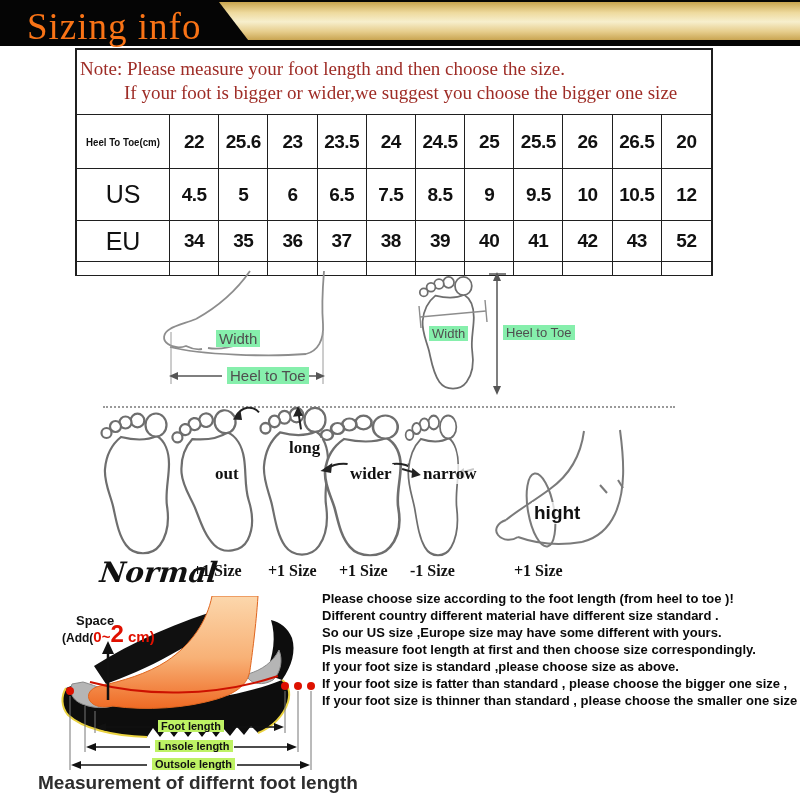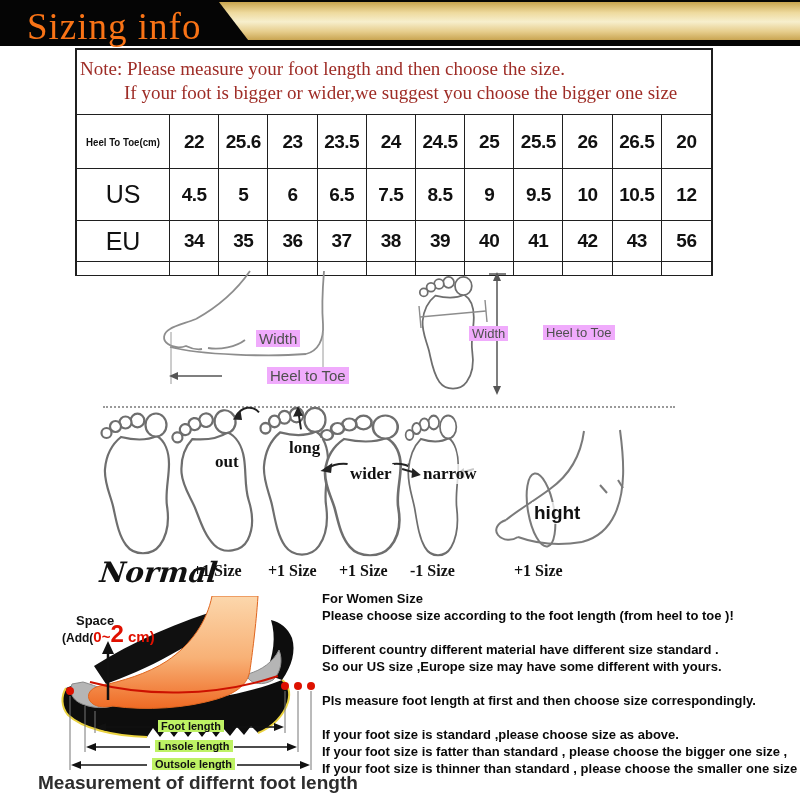"56" span.num { text: 56 -> 52 }
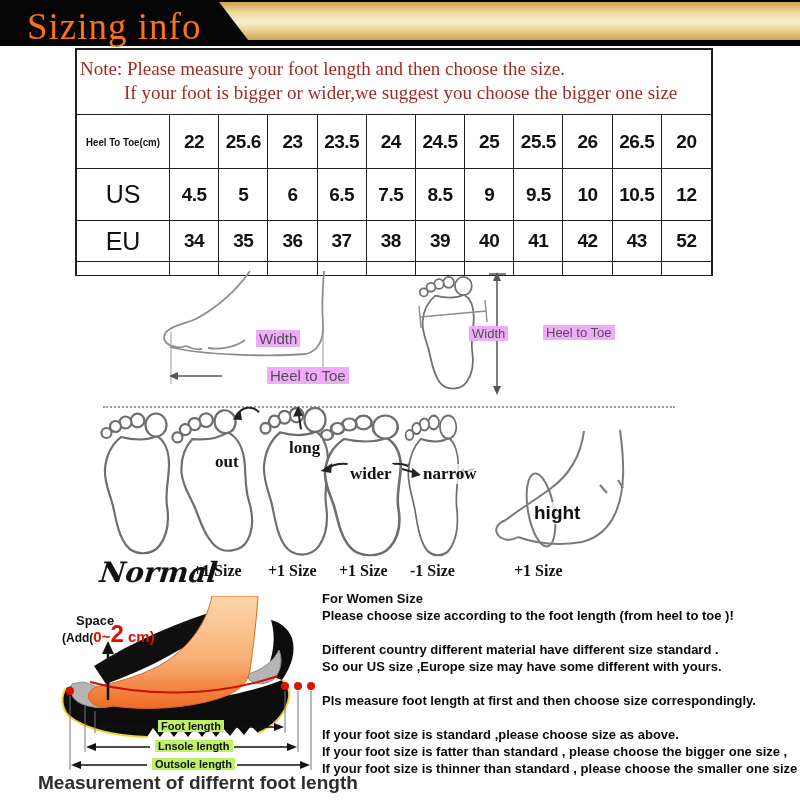"Width" .dim-label { background: #f0abfc -> #86efac; margin-left: 40px -> none }
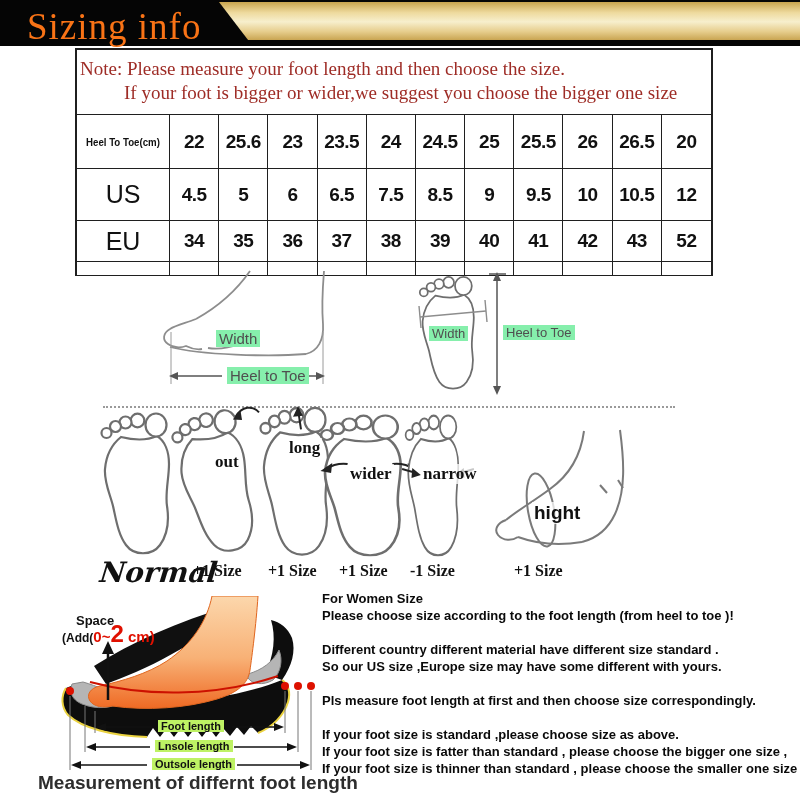"out" div.tag-label { top: 452px -> 464px }
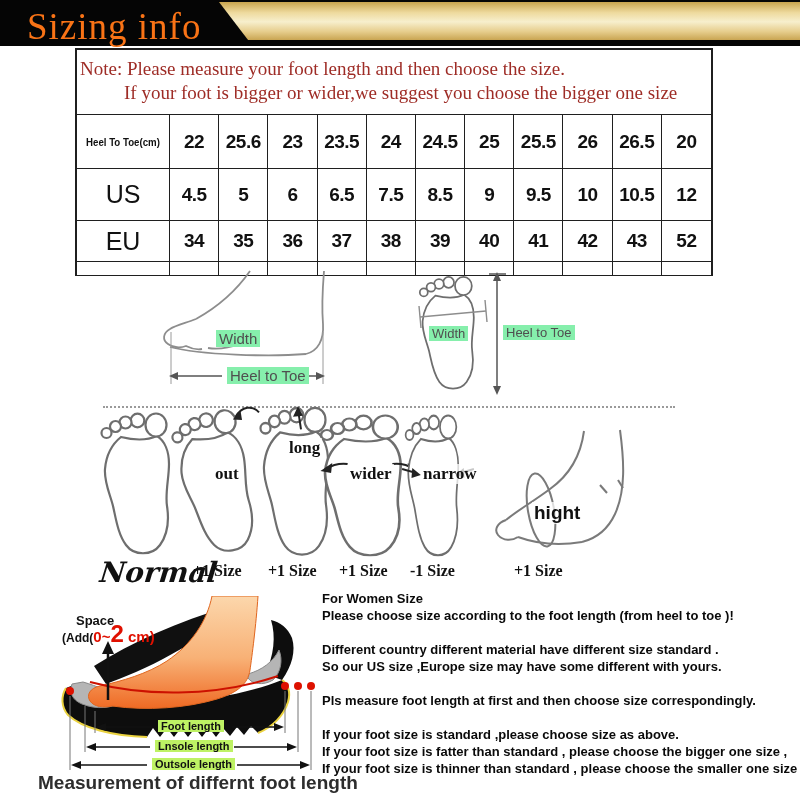"For Women Size" div { html: <div>For Women Size</div> -> none }
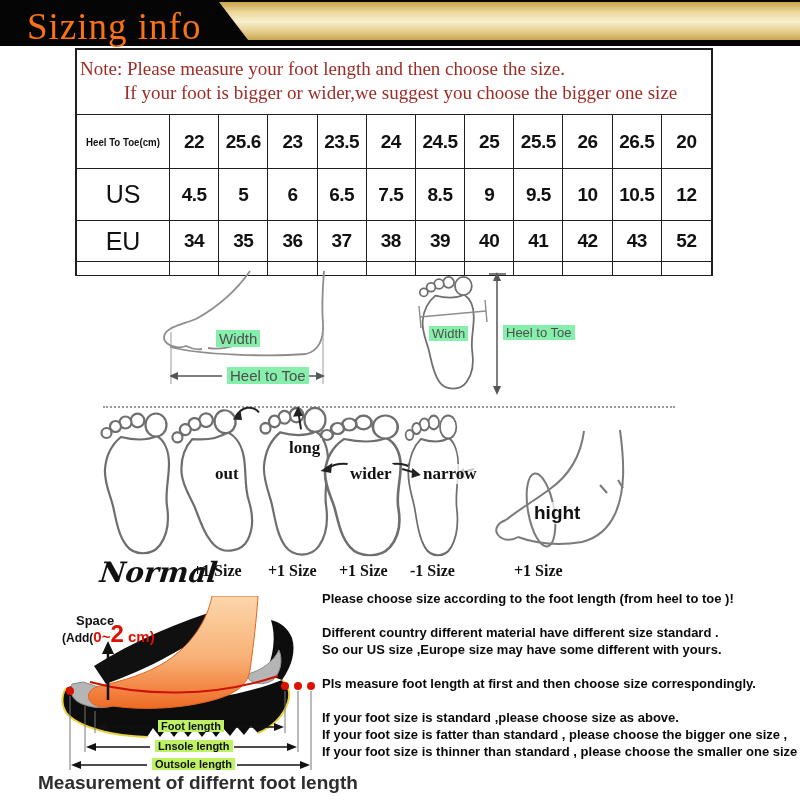"Different country different material" .gap { margin-top: 17px -> none }
